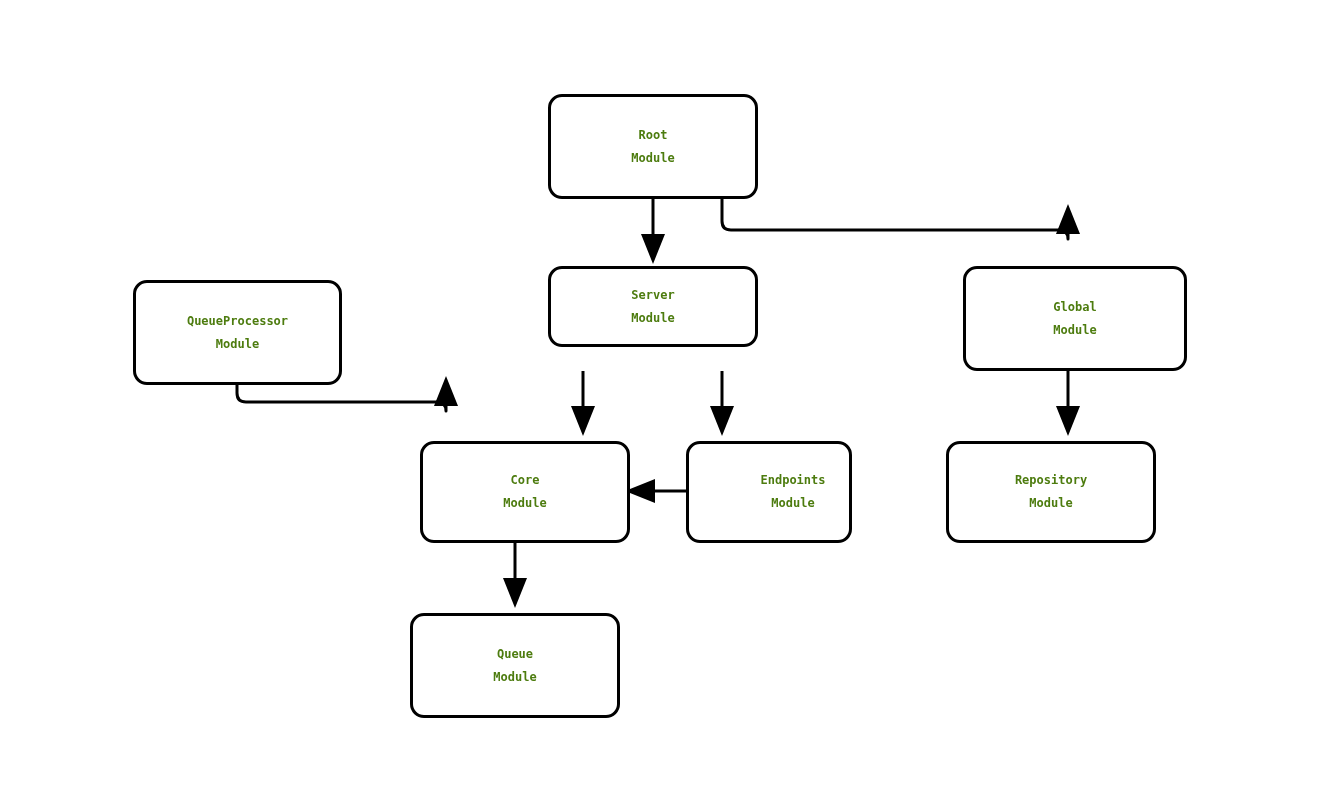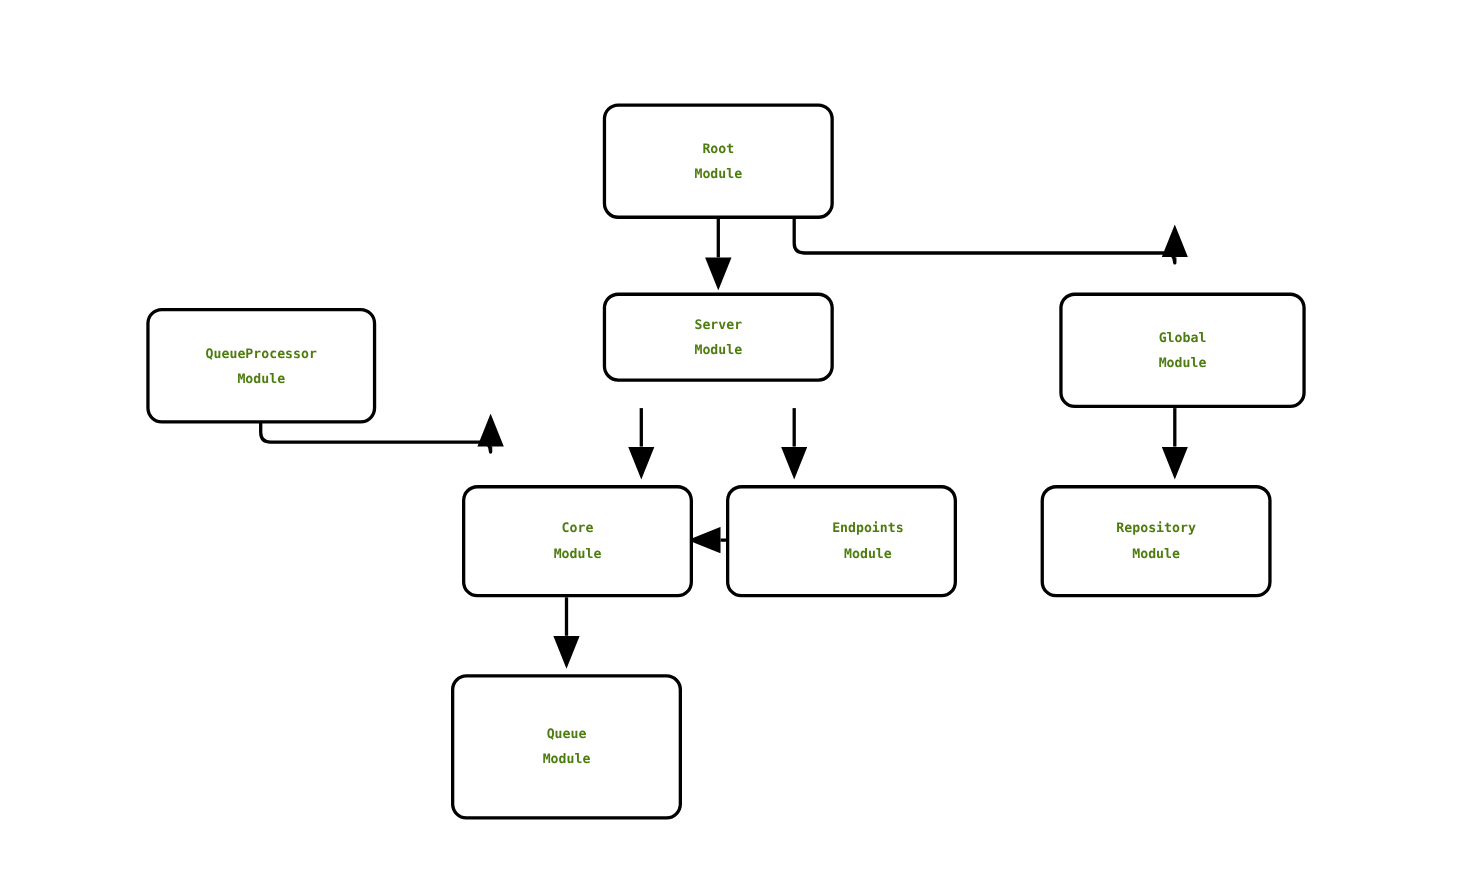"Endpoints" div.node { left: 660px -> 686px; width: 210px -> 166px }
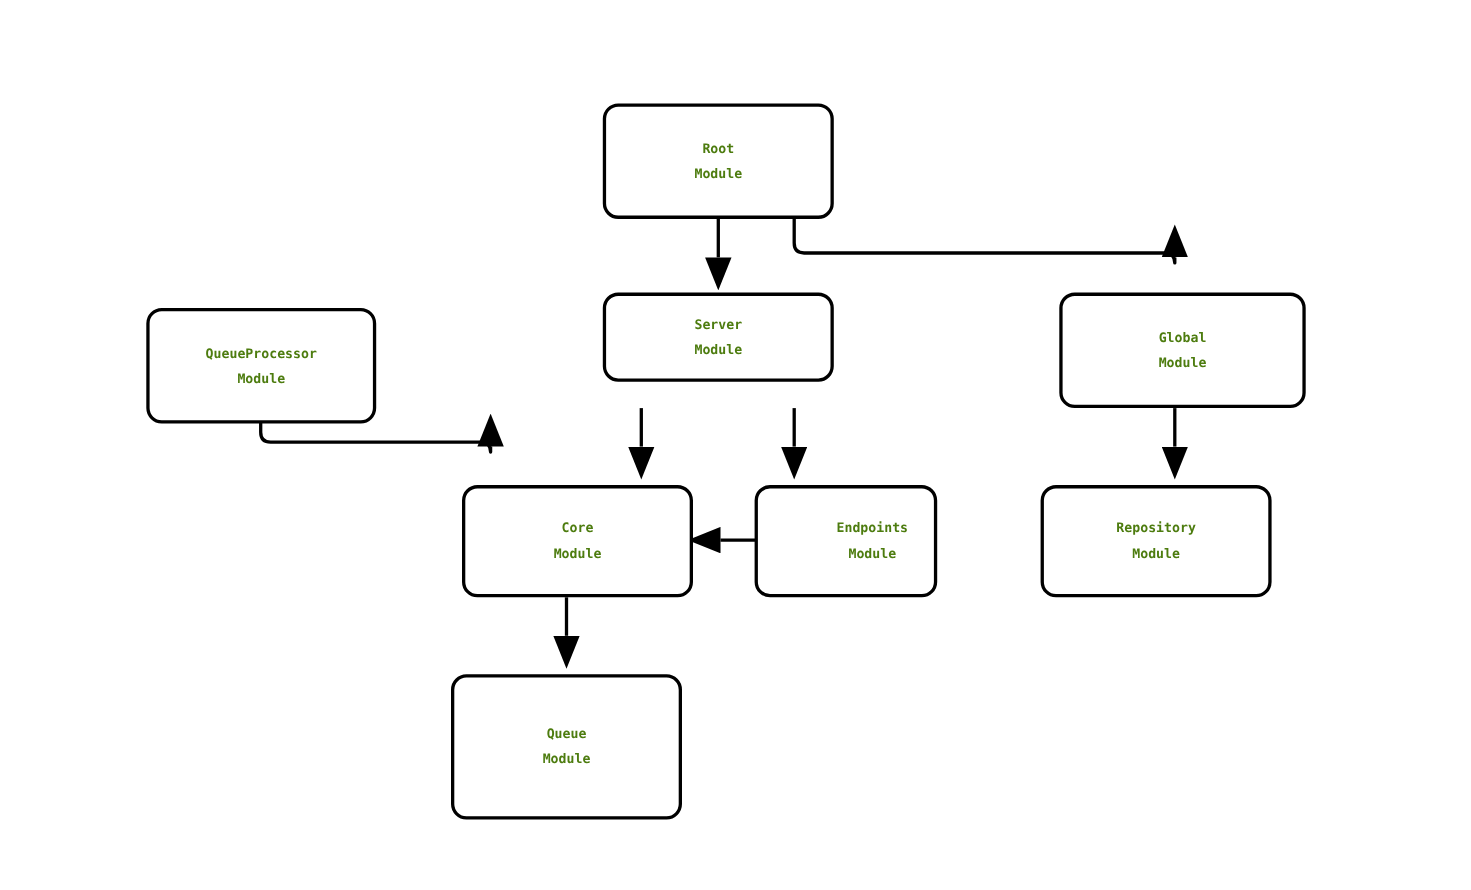"Queue" div.node { height: 132px -> 105px }
